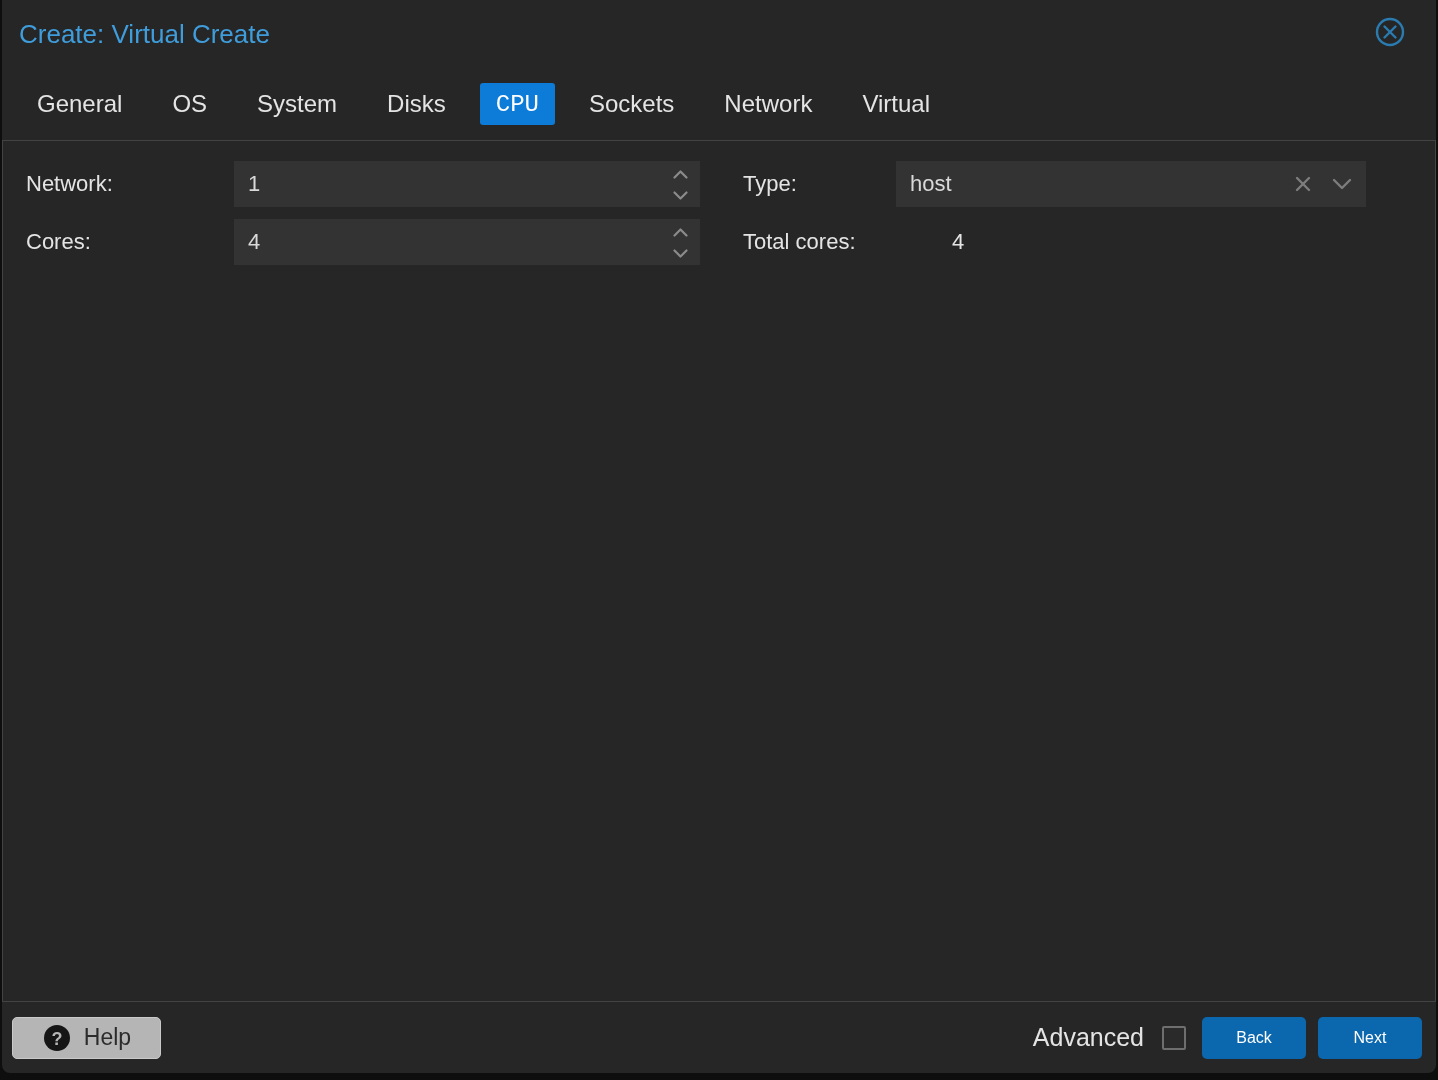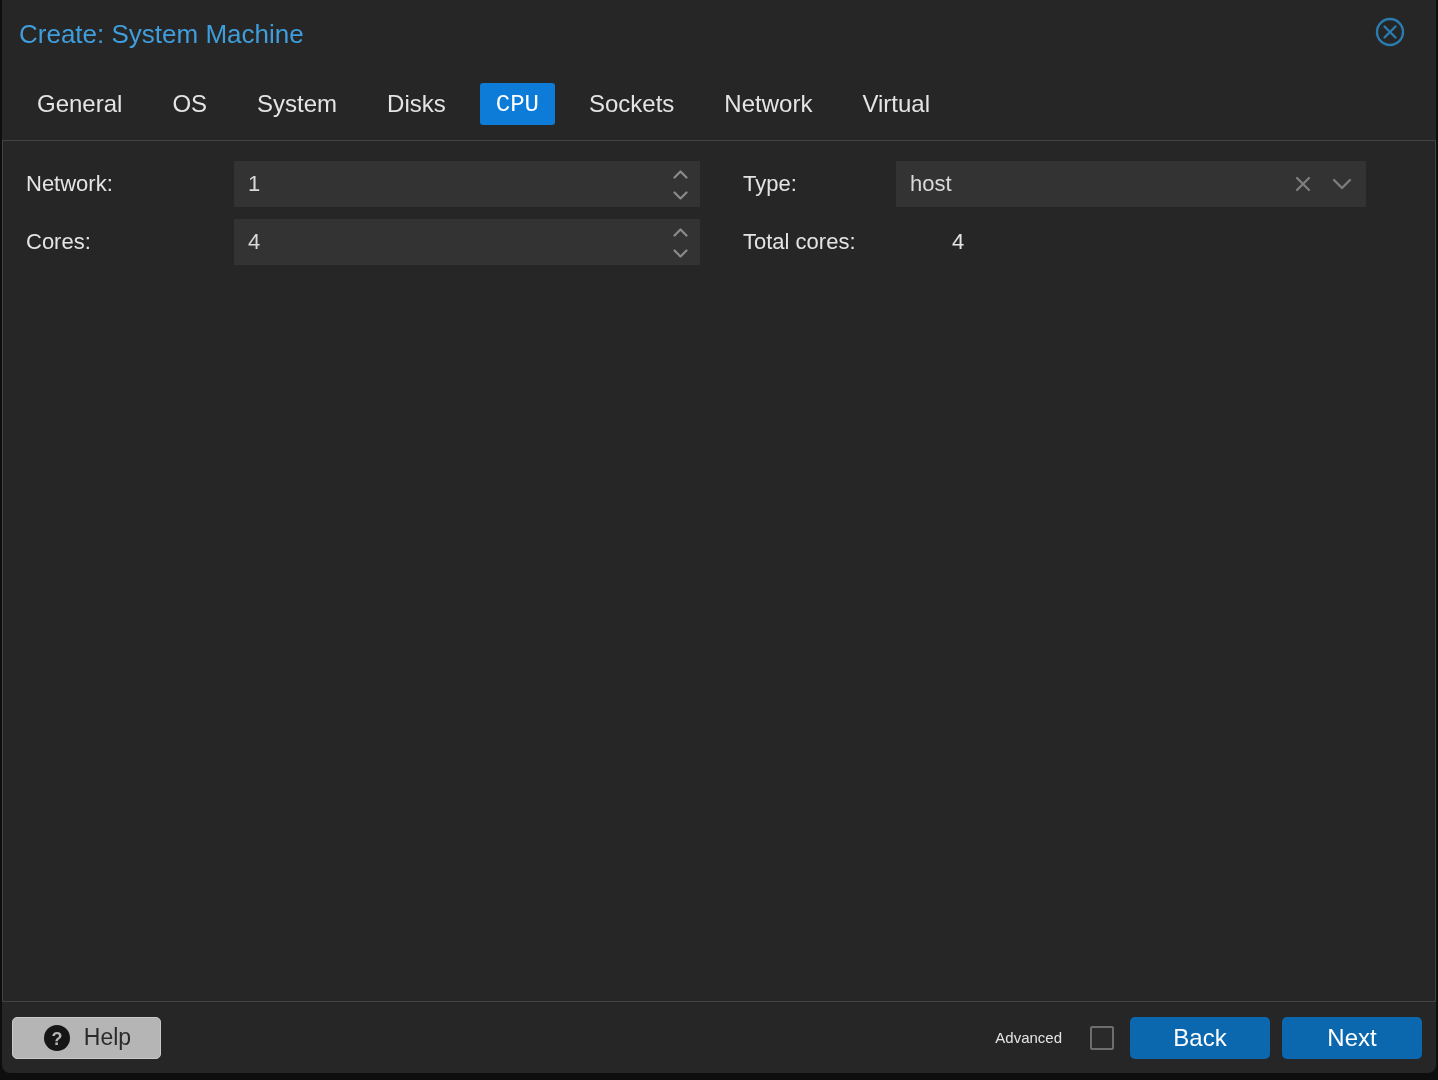"Create: System Machine" div.title { text: System Machine -> Virtual Create }
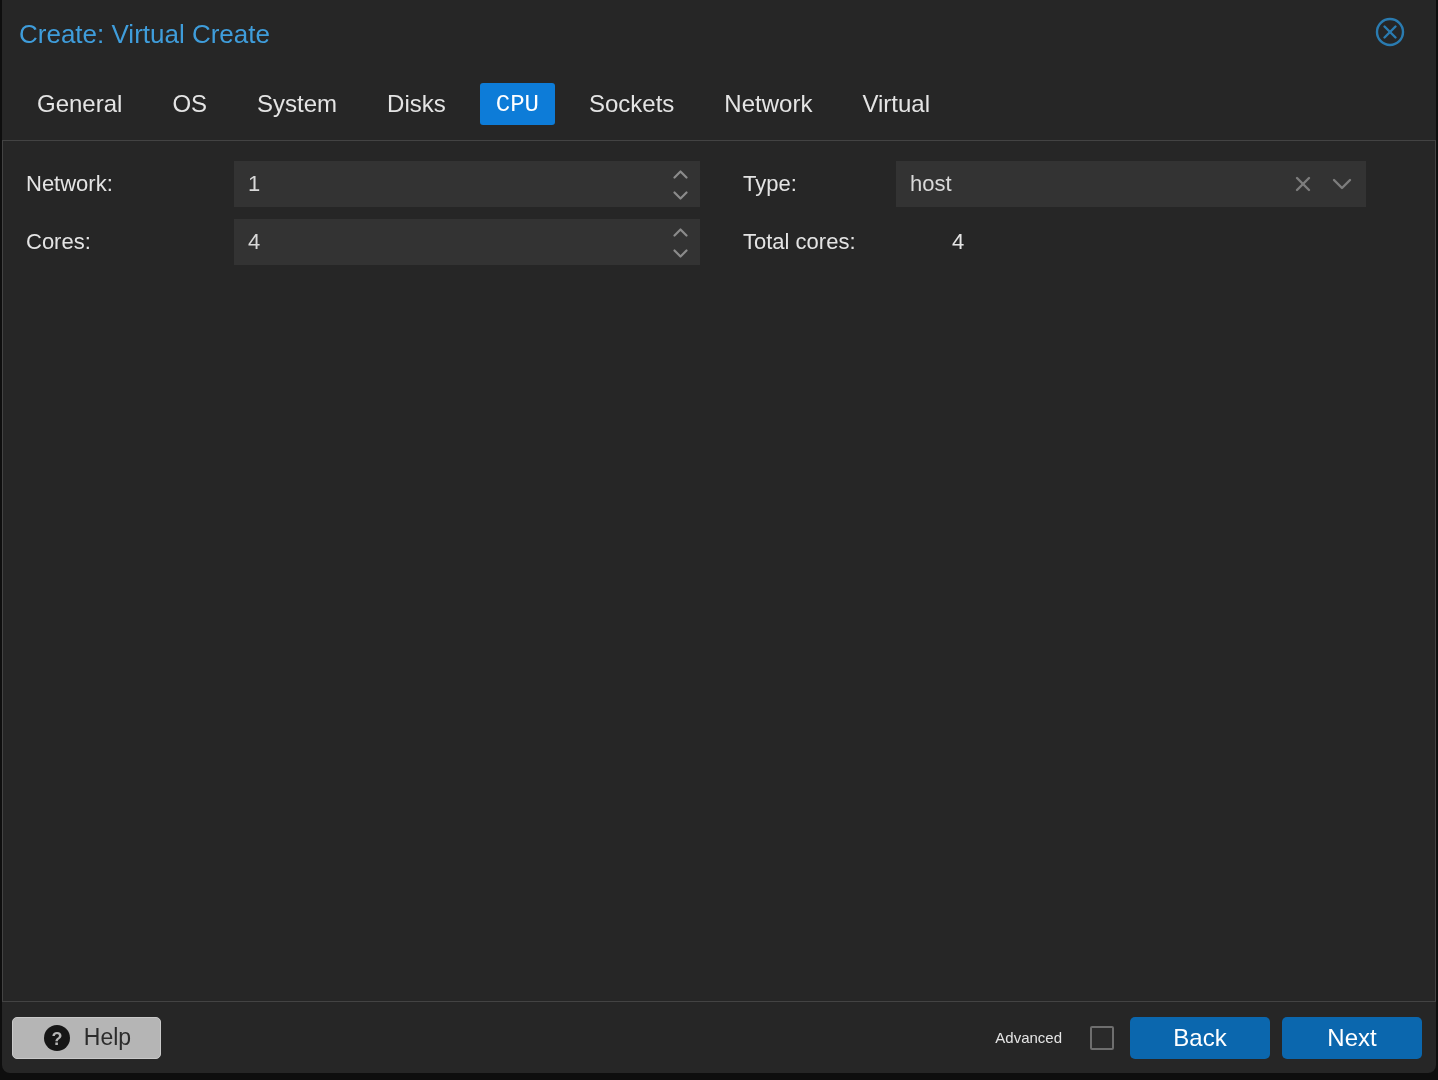"Advanced" .advanced-label { font-size: 15px -> 25px; margin-right: 28px -> 18px }
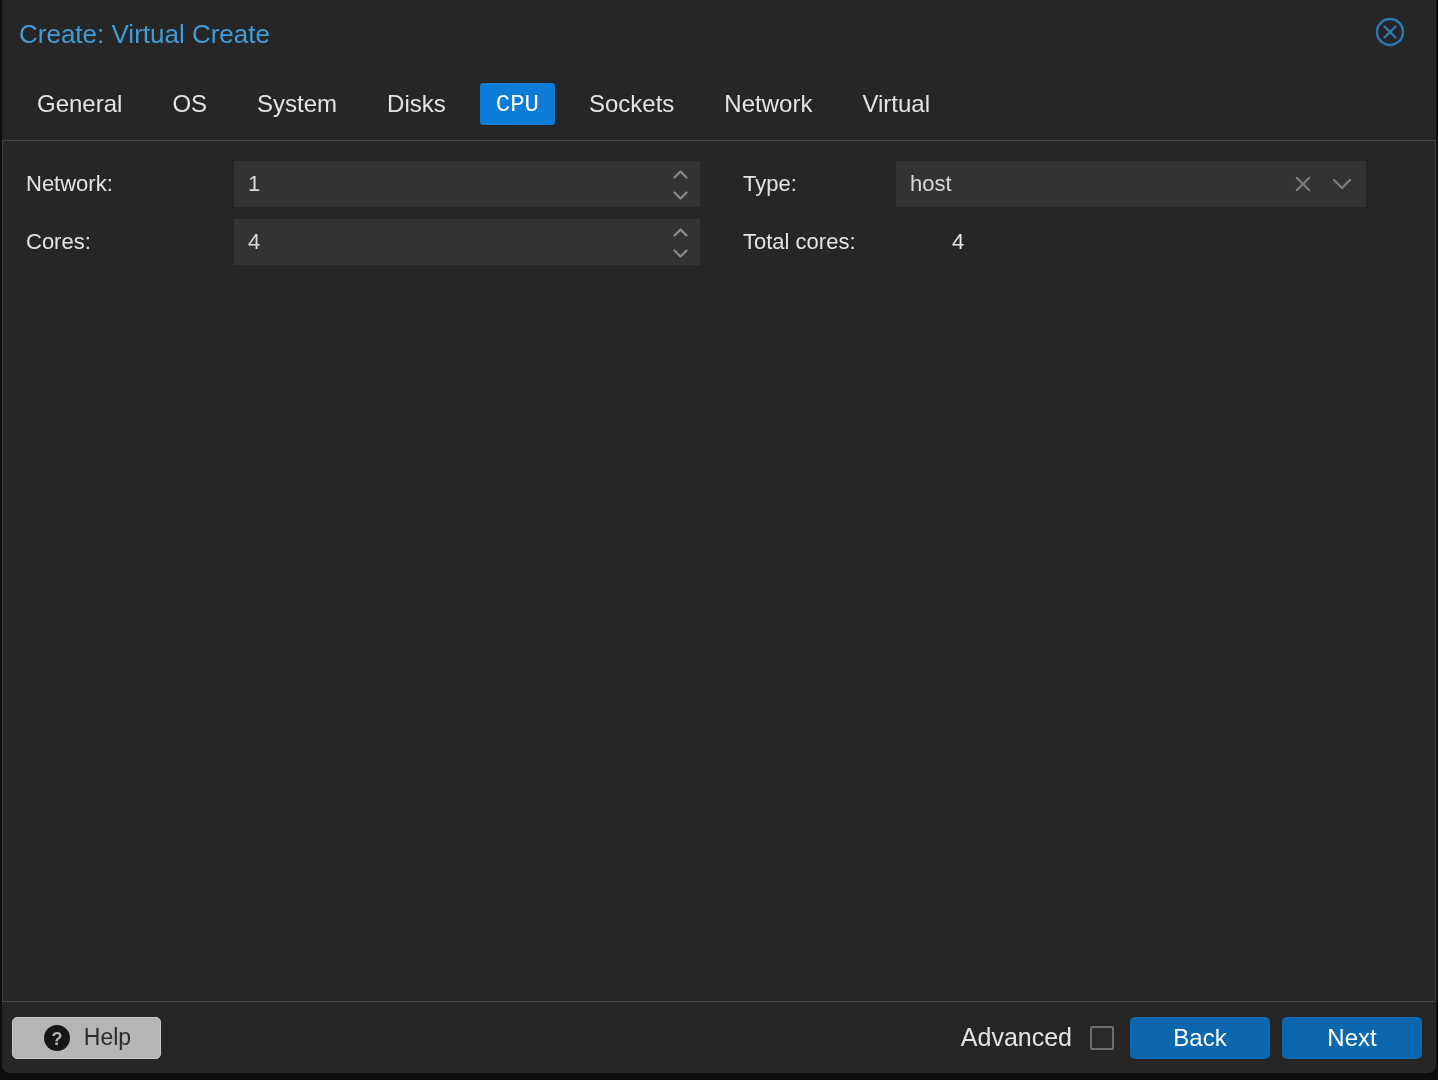"Back" .btn { font-size: 24px -> 16px; width: 140px -> 104px }
